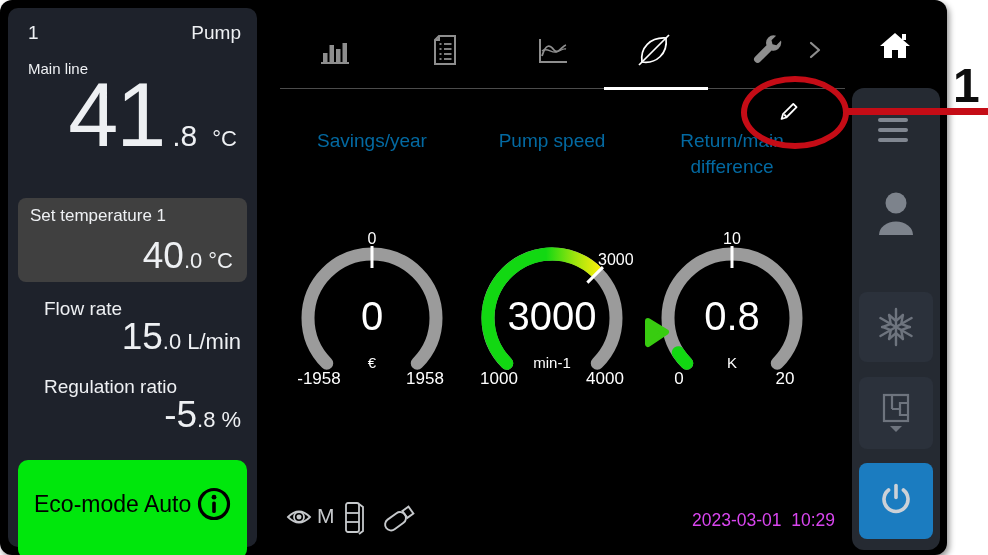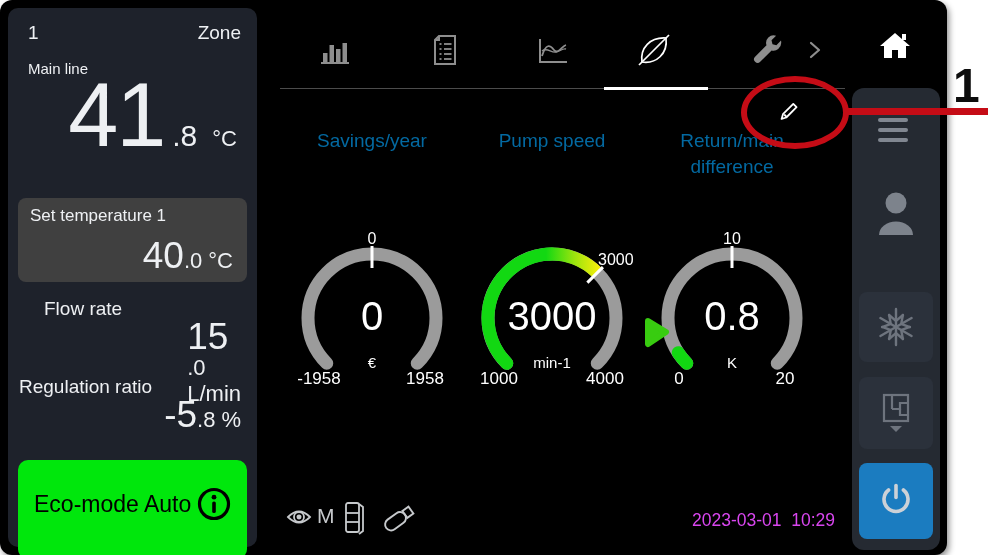"Zone" span { text: Zone -> Pump }
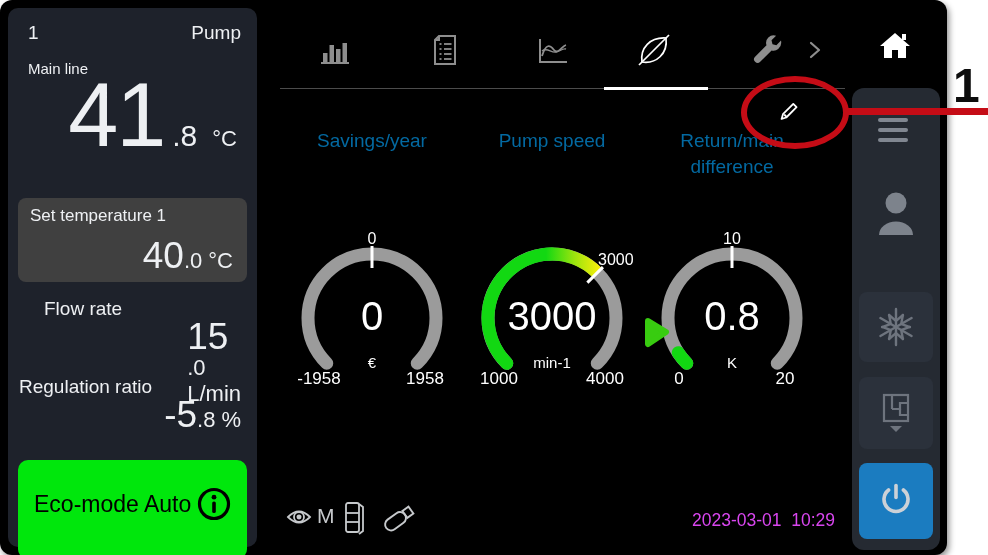"15" .flow-value { flex-direction: column -> none }
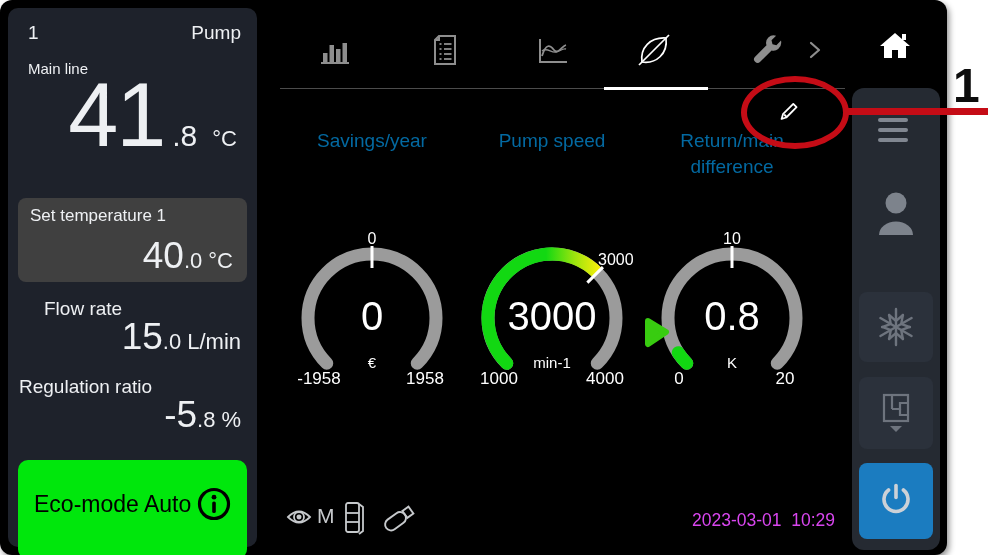"Regulation ratio" .reg-label { left: 11px -> 36px }
